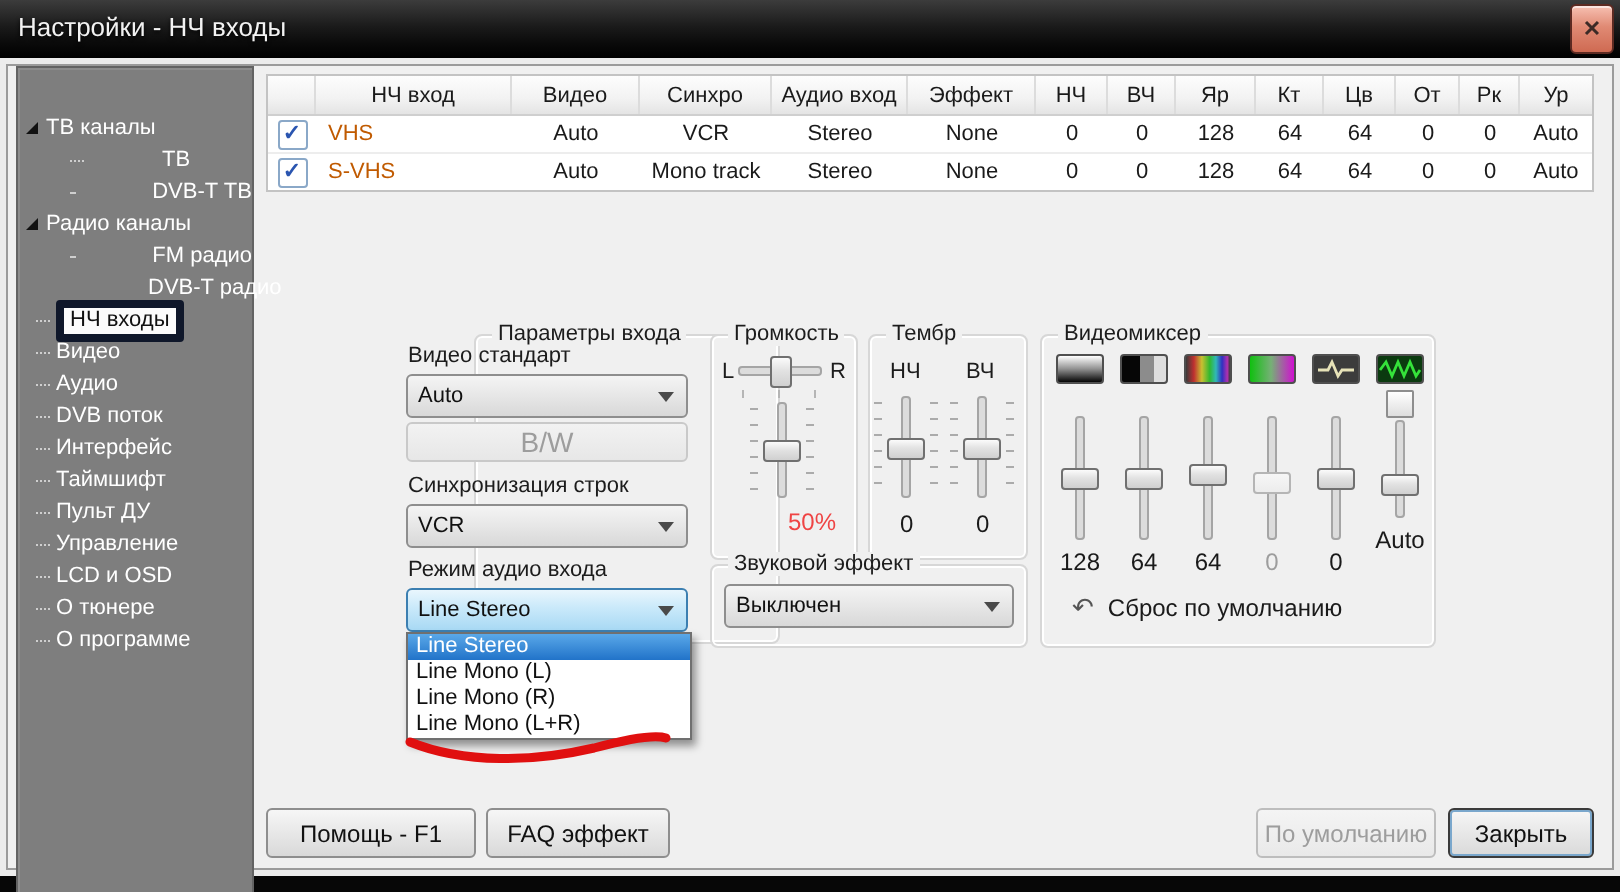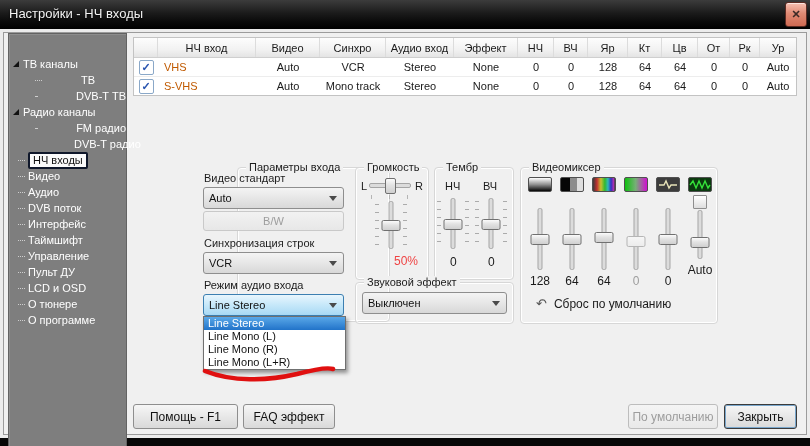"НЧ входы" .ti.sel .lbl { border: 2px solid #0f172a -> 4px solid #0f172a }
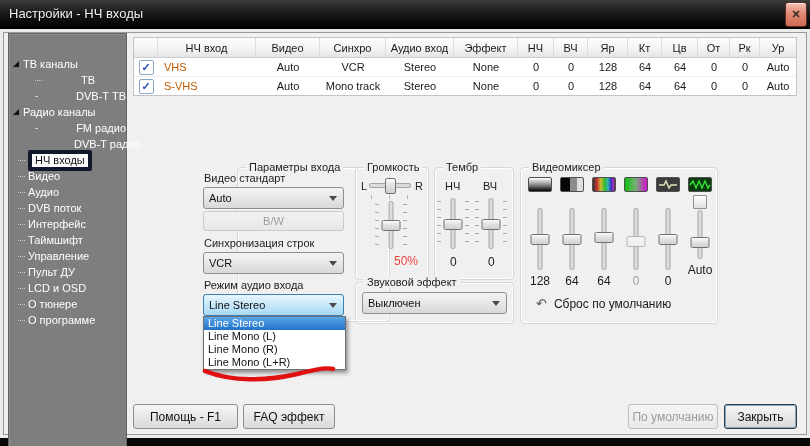"B/W" .bw { font-size: 11px -> 14px }
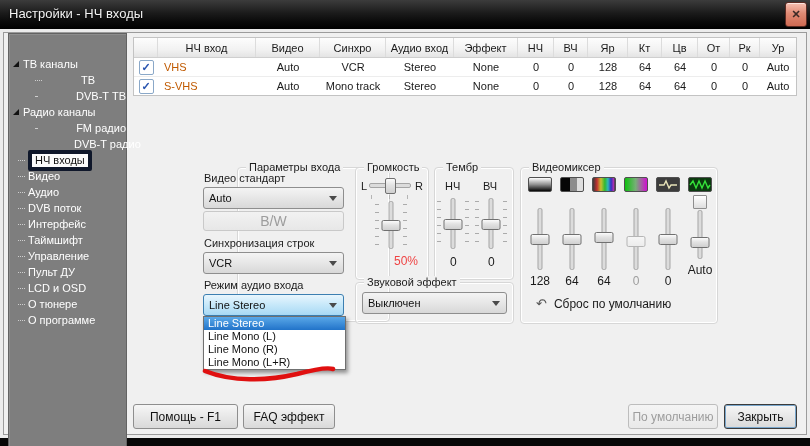"Управление" div.ti { order: before "Пульт ДУ" -> after "Пульт ДУ" }
